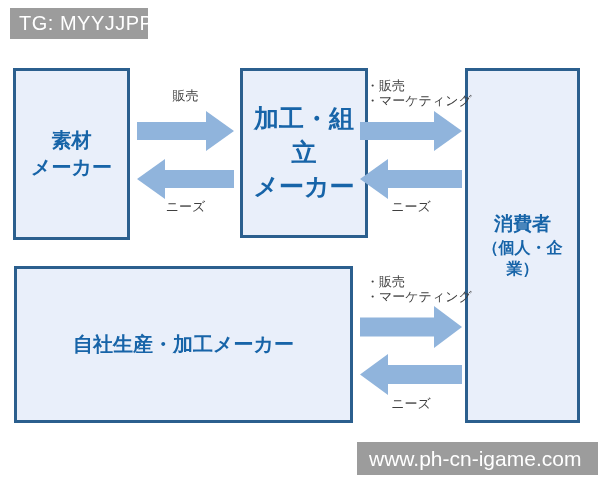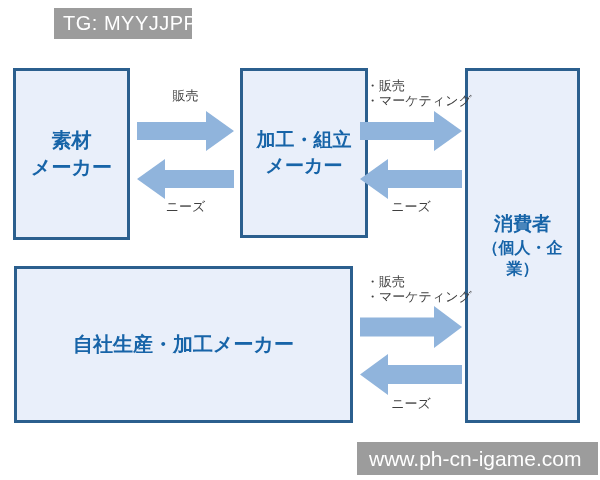"TG: MYYJJPP" .banner.top { margin-left: 44px -> none }
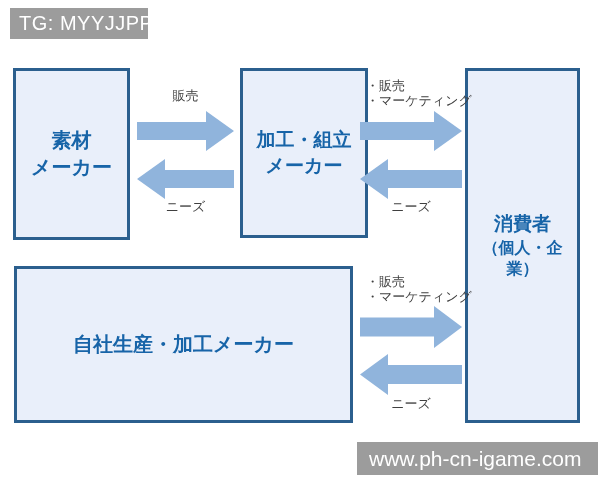"加工・組立" .box-processing { font-size: 19px -> 25px }
